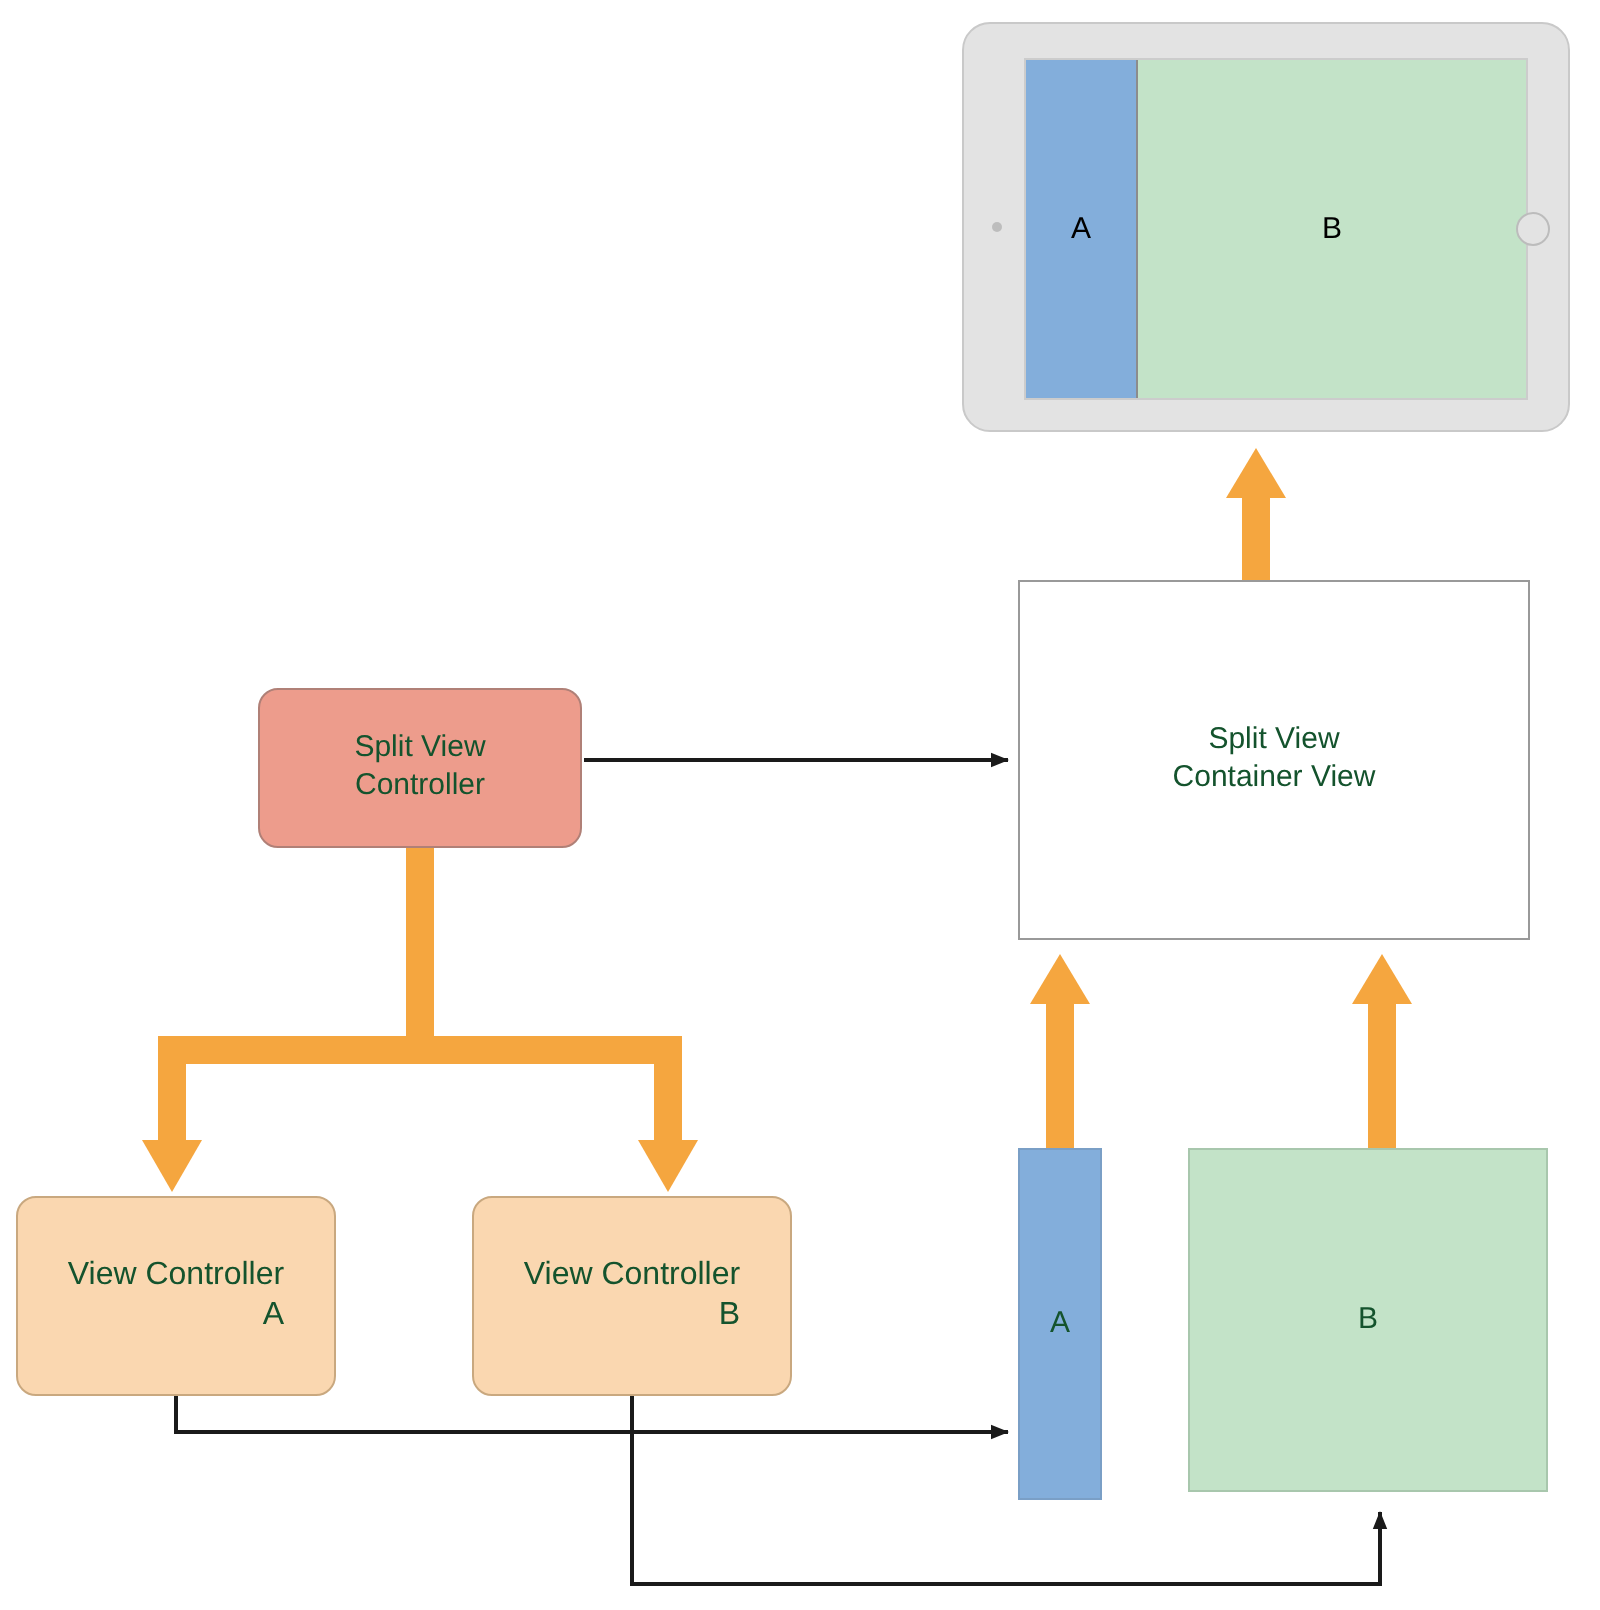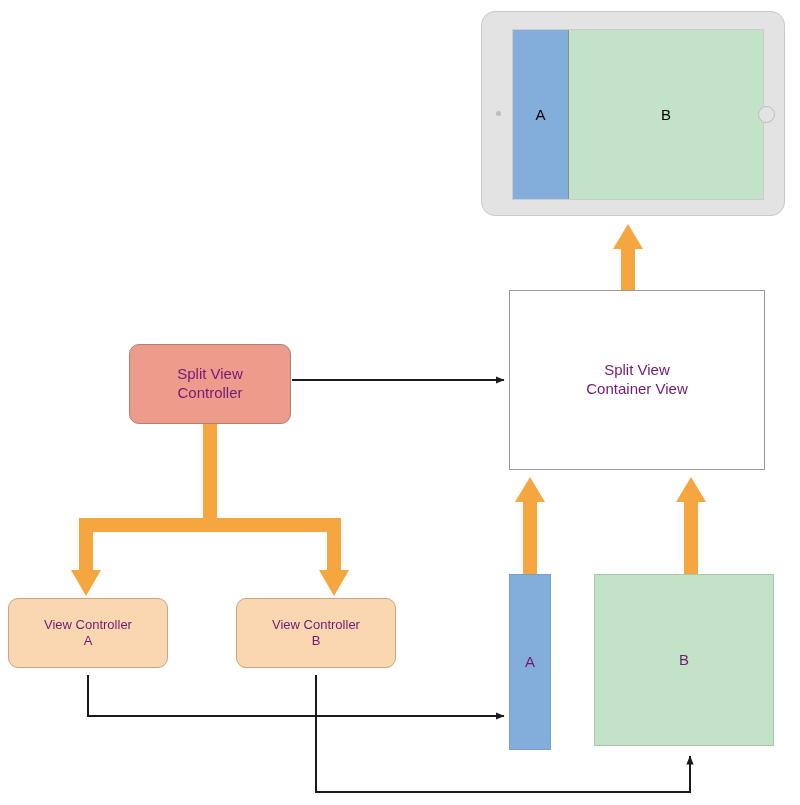"Split View" .node { color: #701a75 -> #14532d }
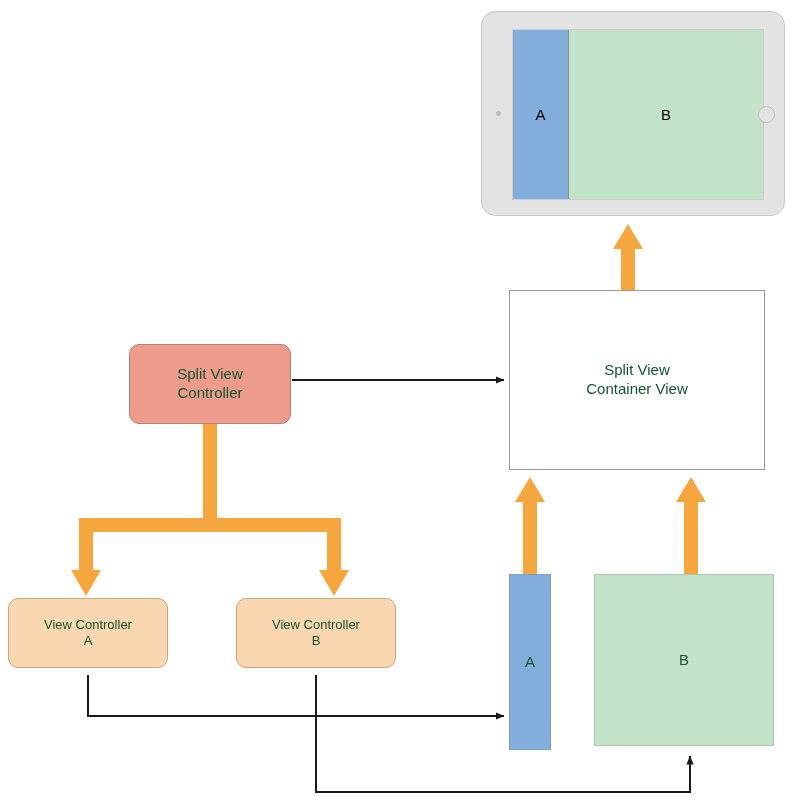"View Controller" .node-vc { font-size: 13px -> 16px; height: 70px -> 100px; text-align: none -> right }
